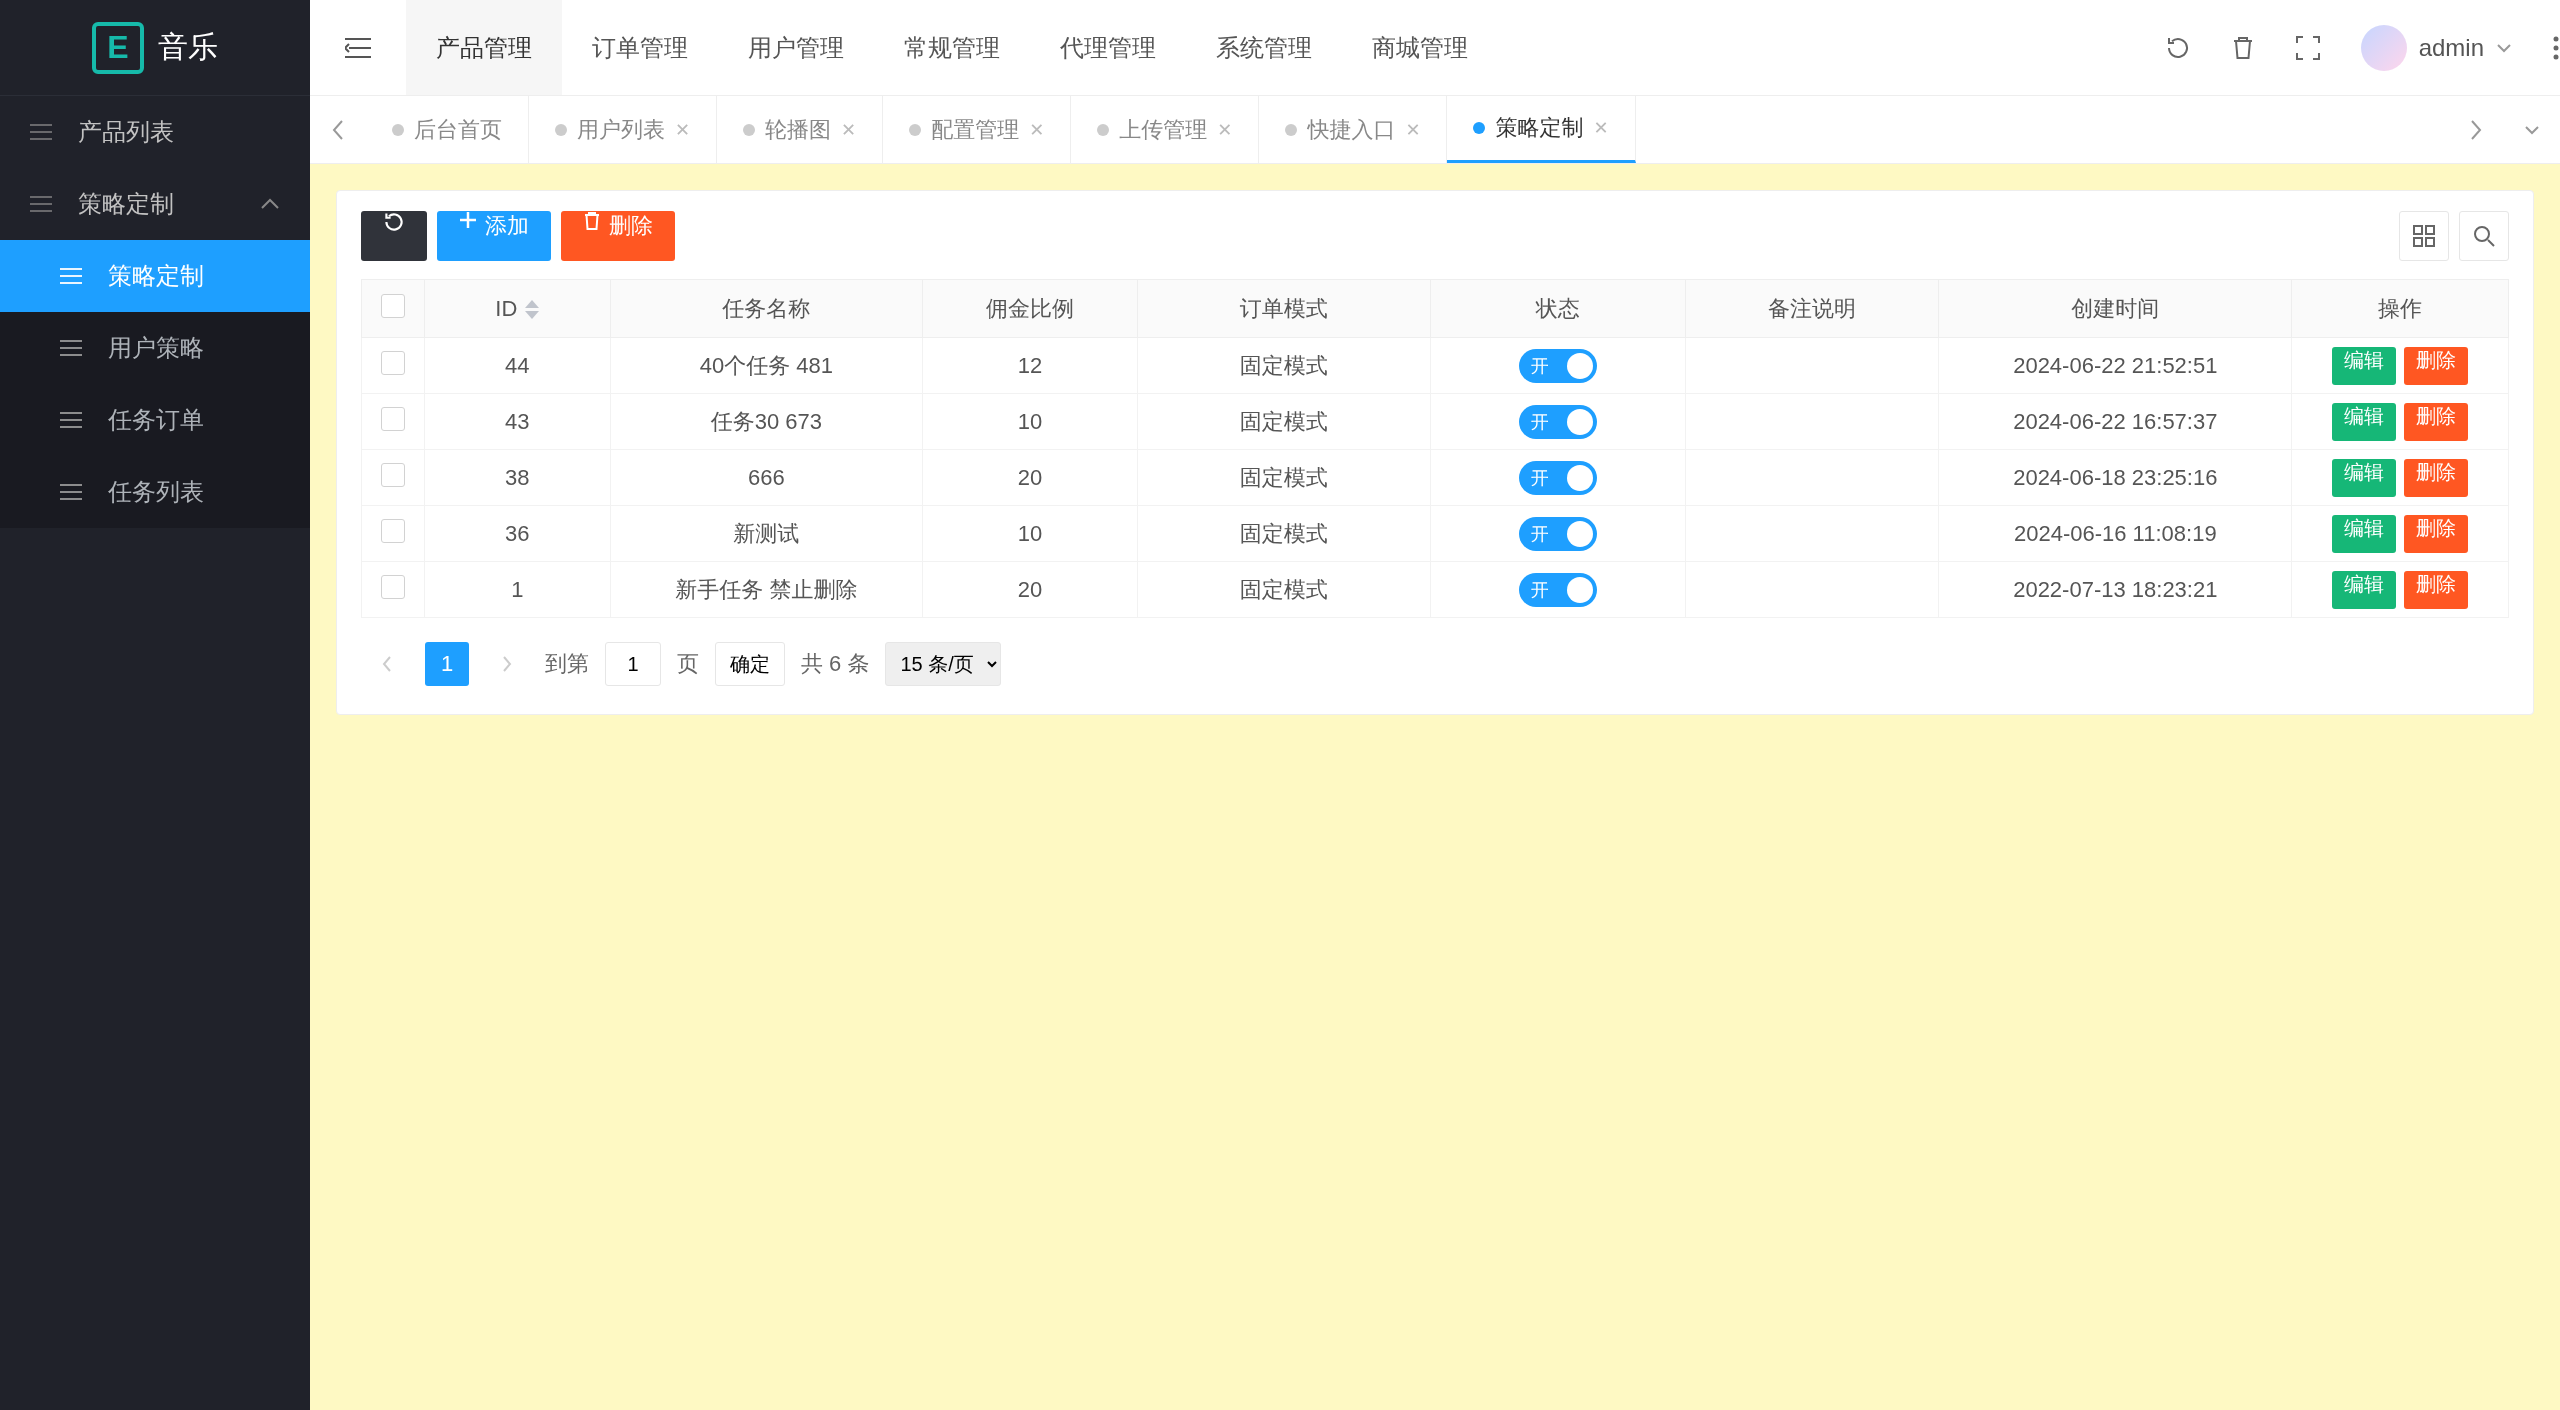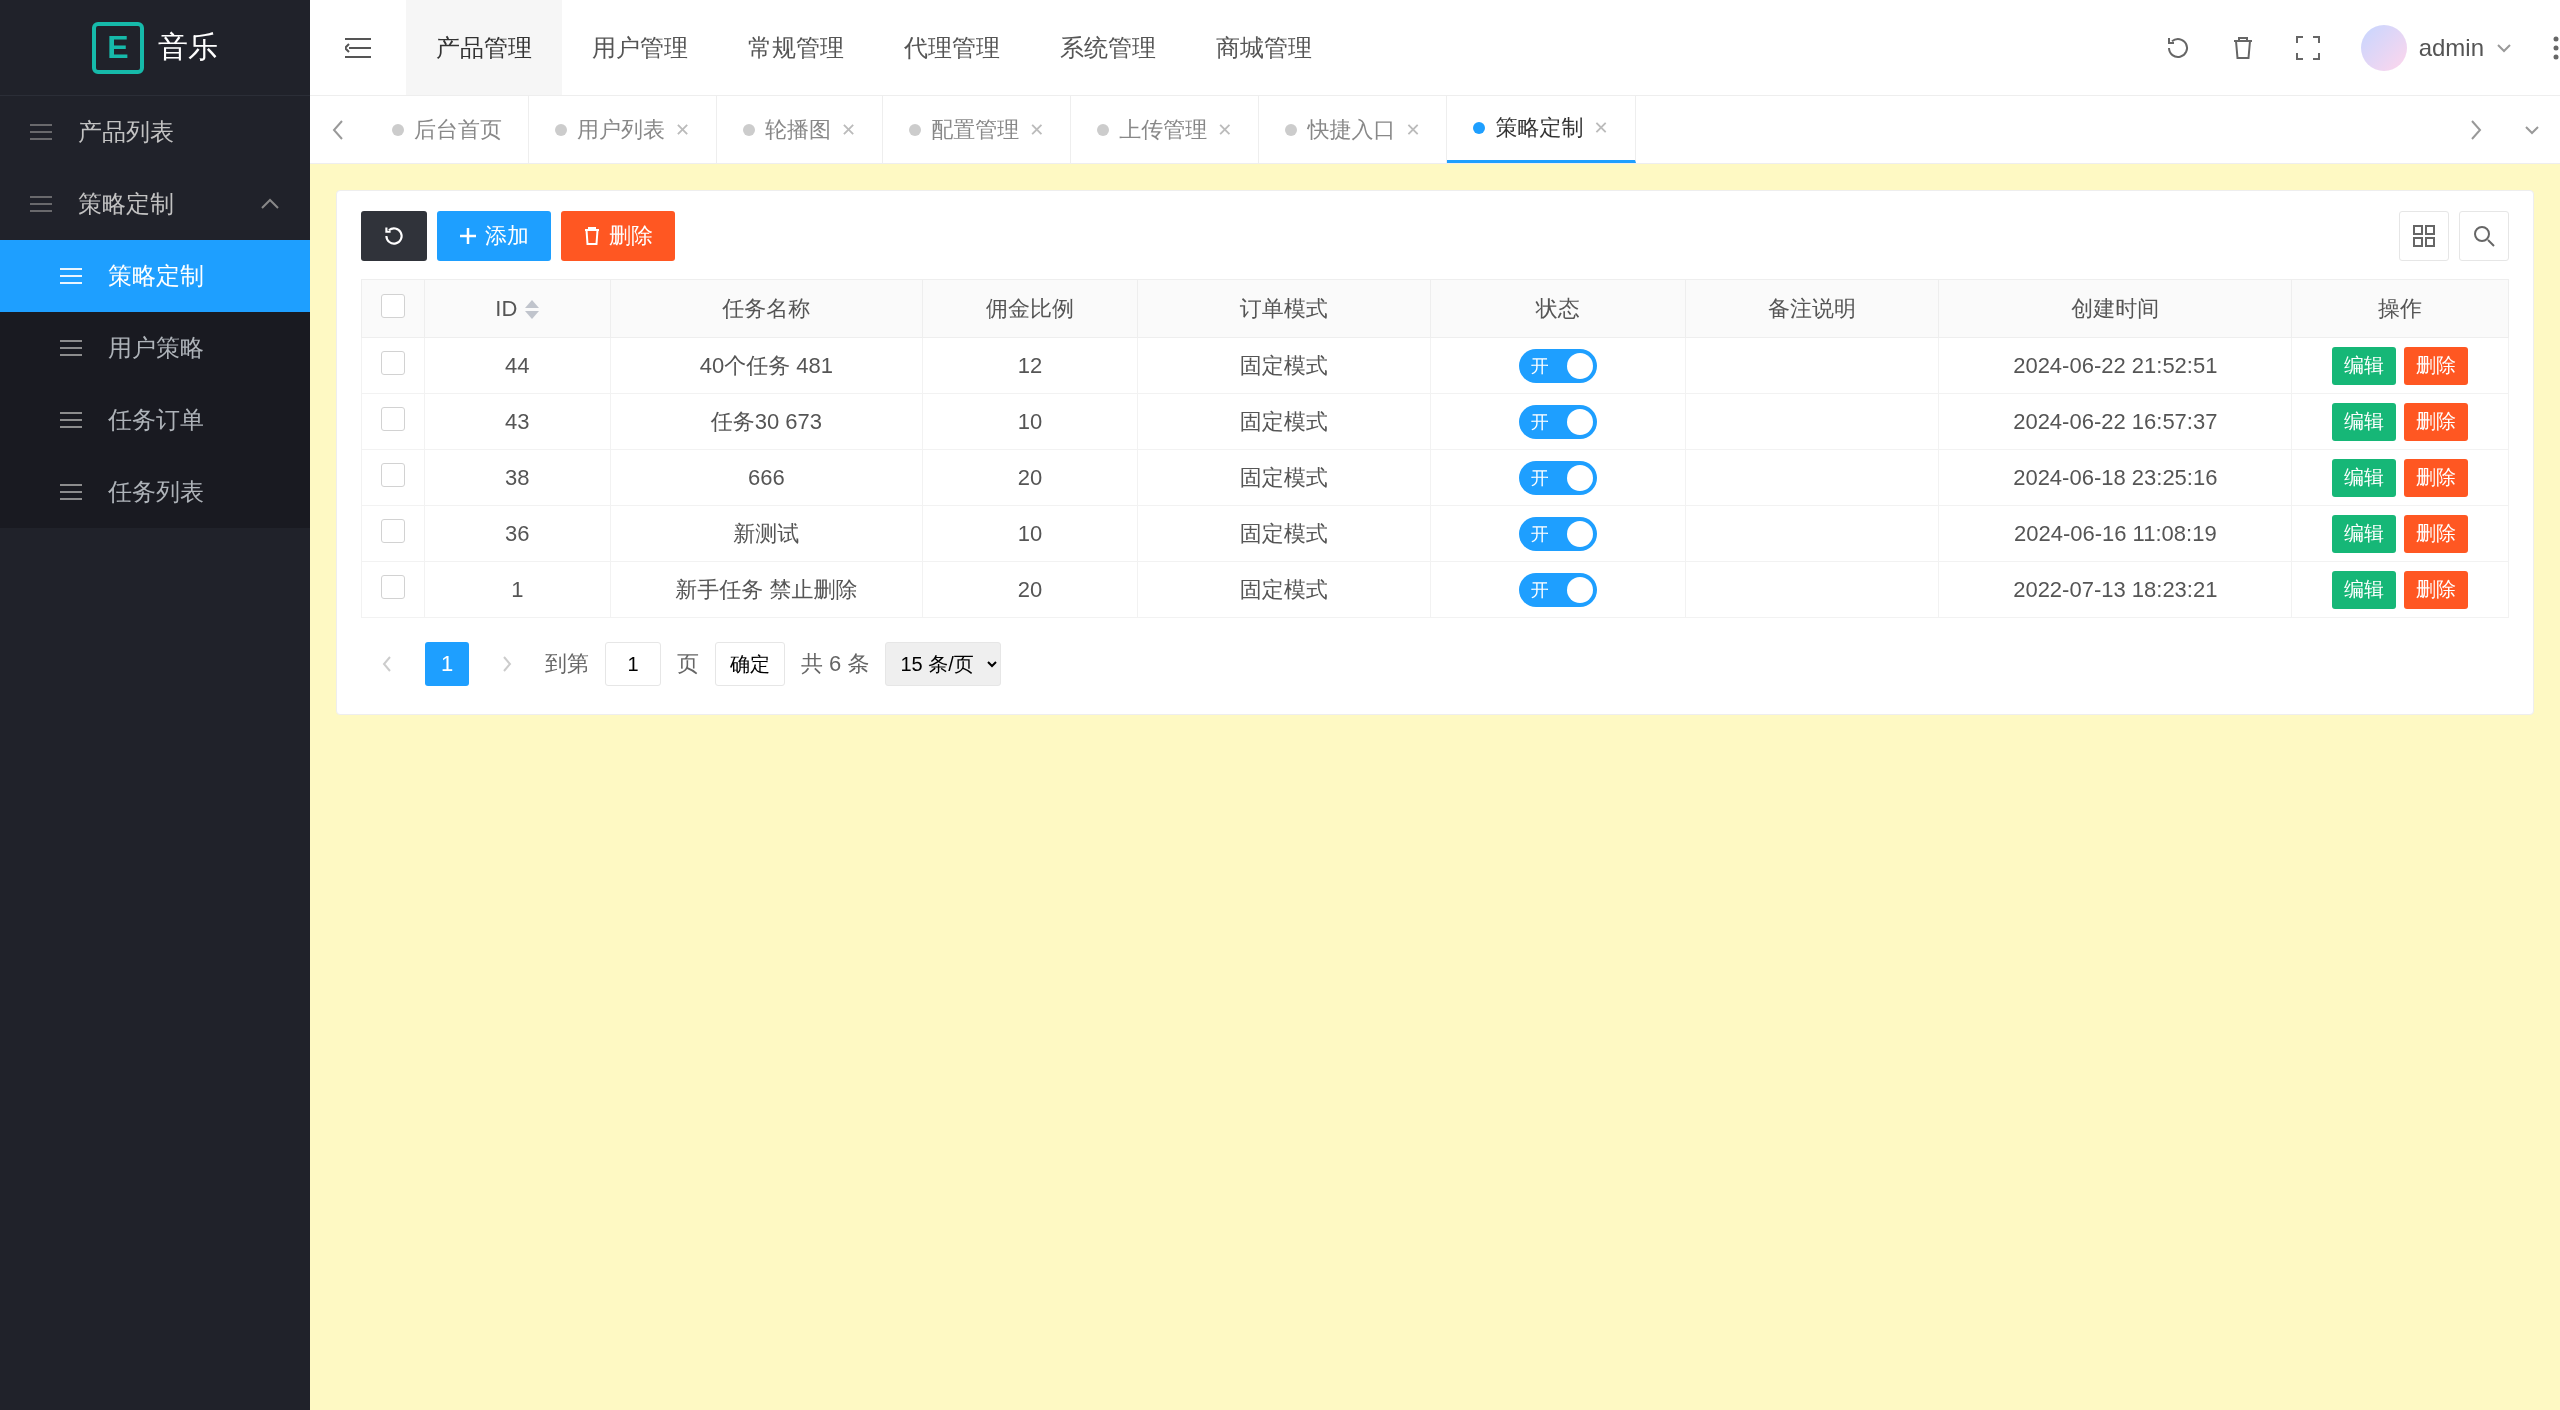"订单管理" div.topnav-item { html: none -> <div>订单管理</div> }
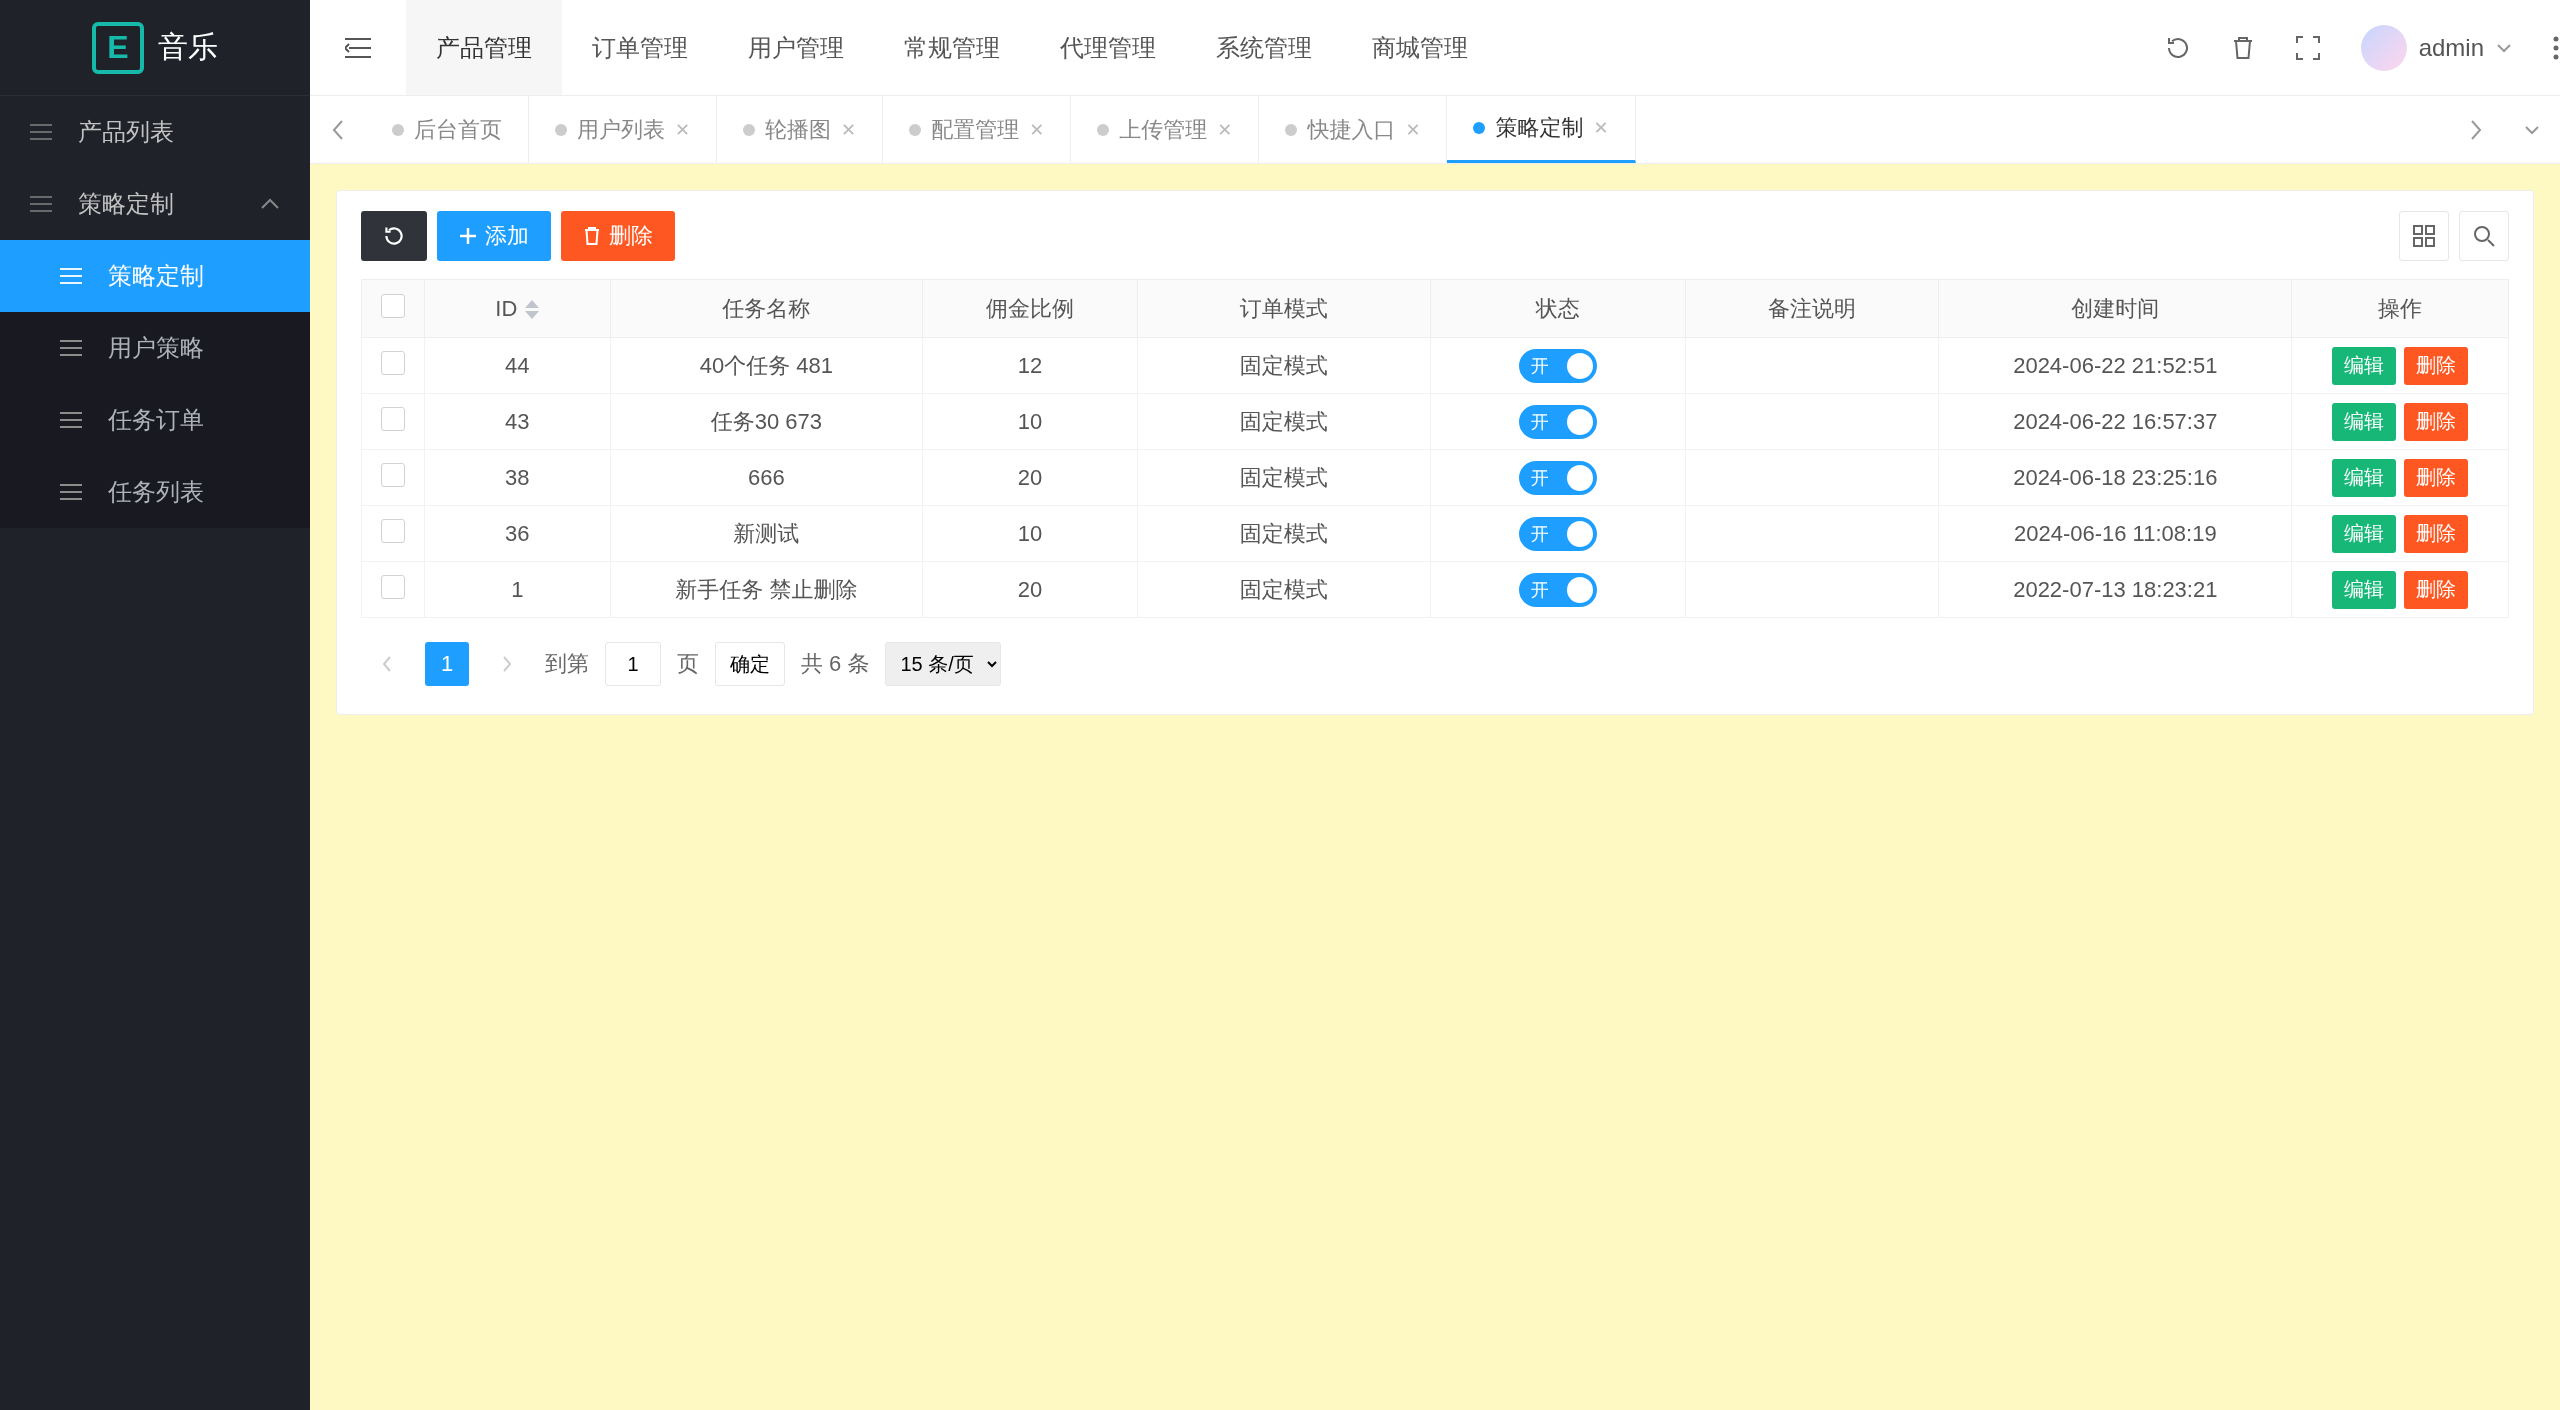"添加" .btn { align-items: center -> flex-start }
